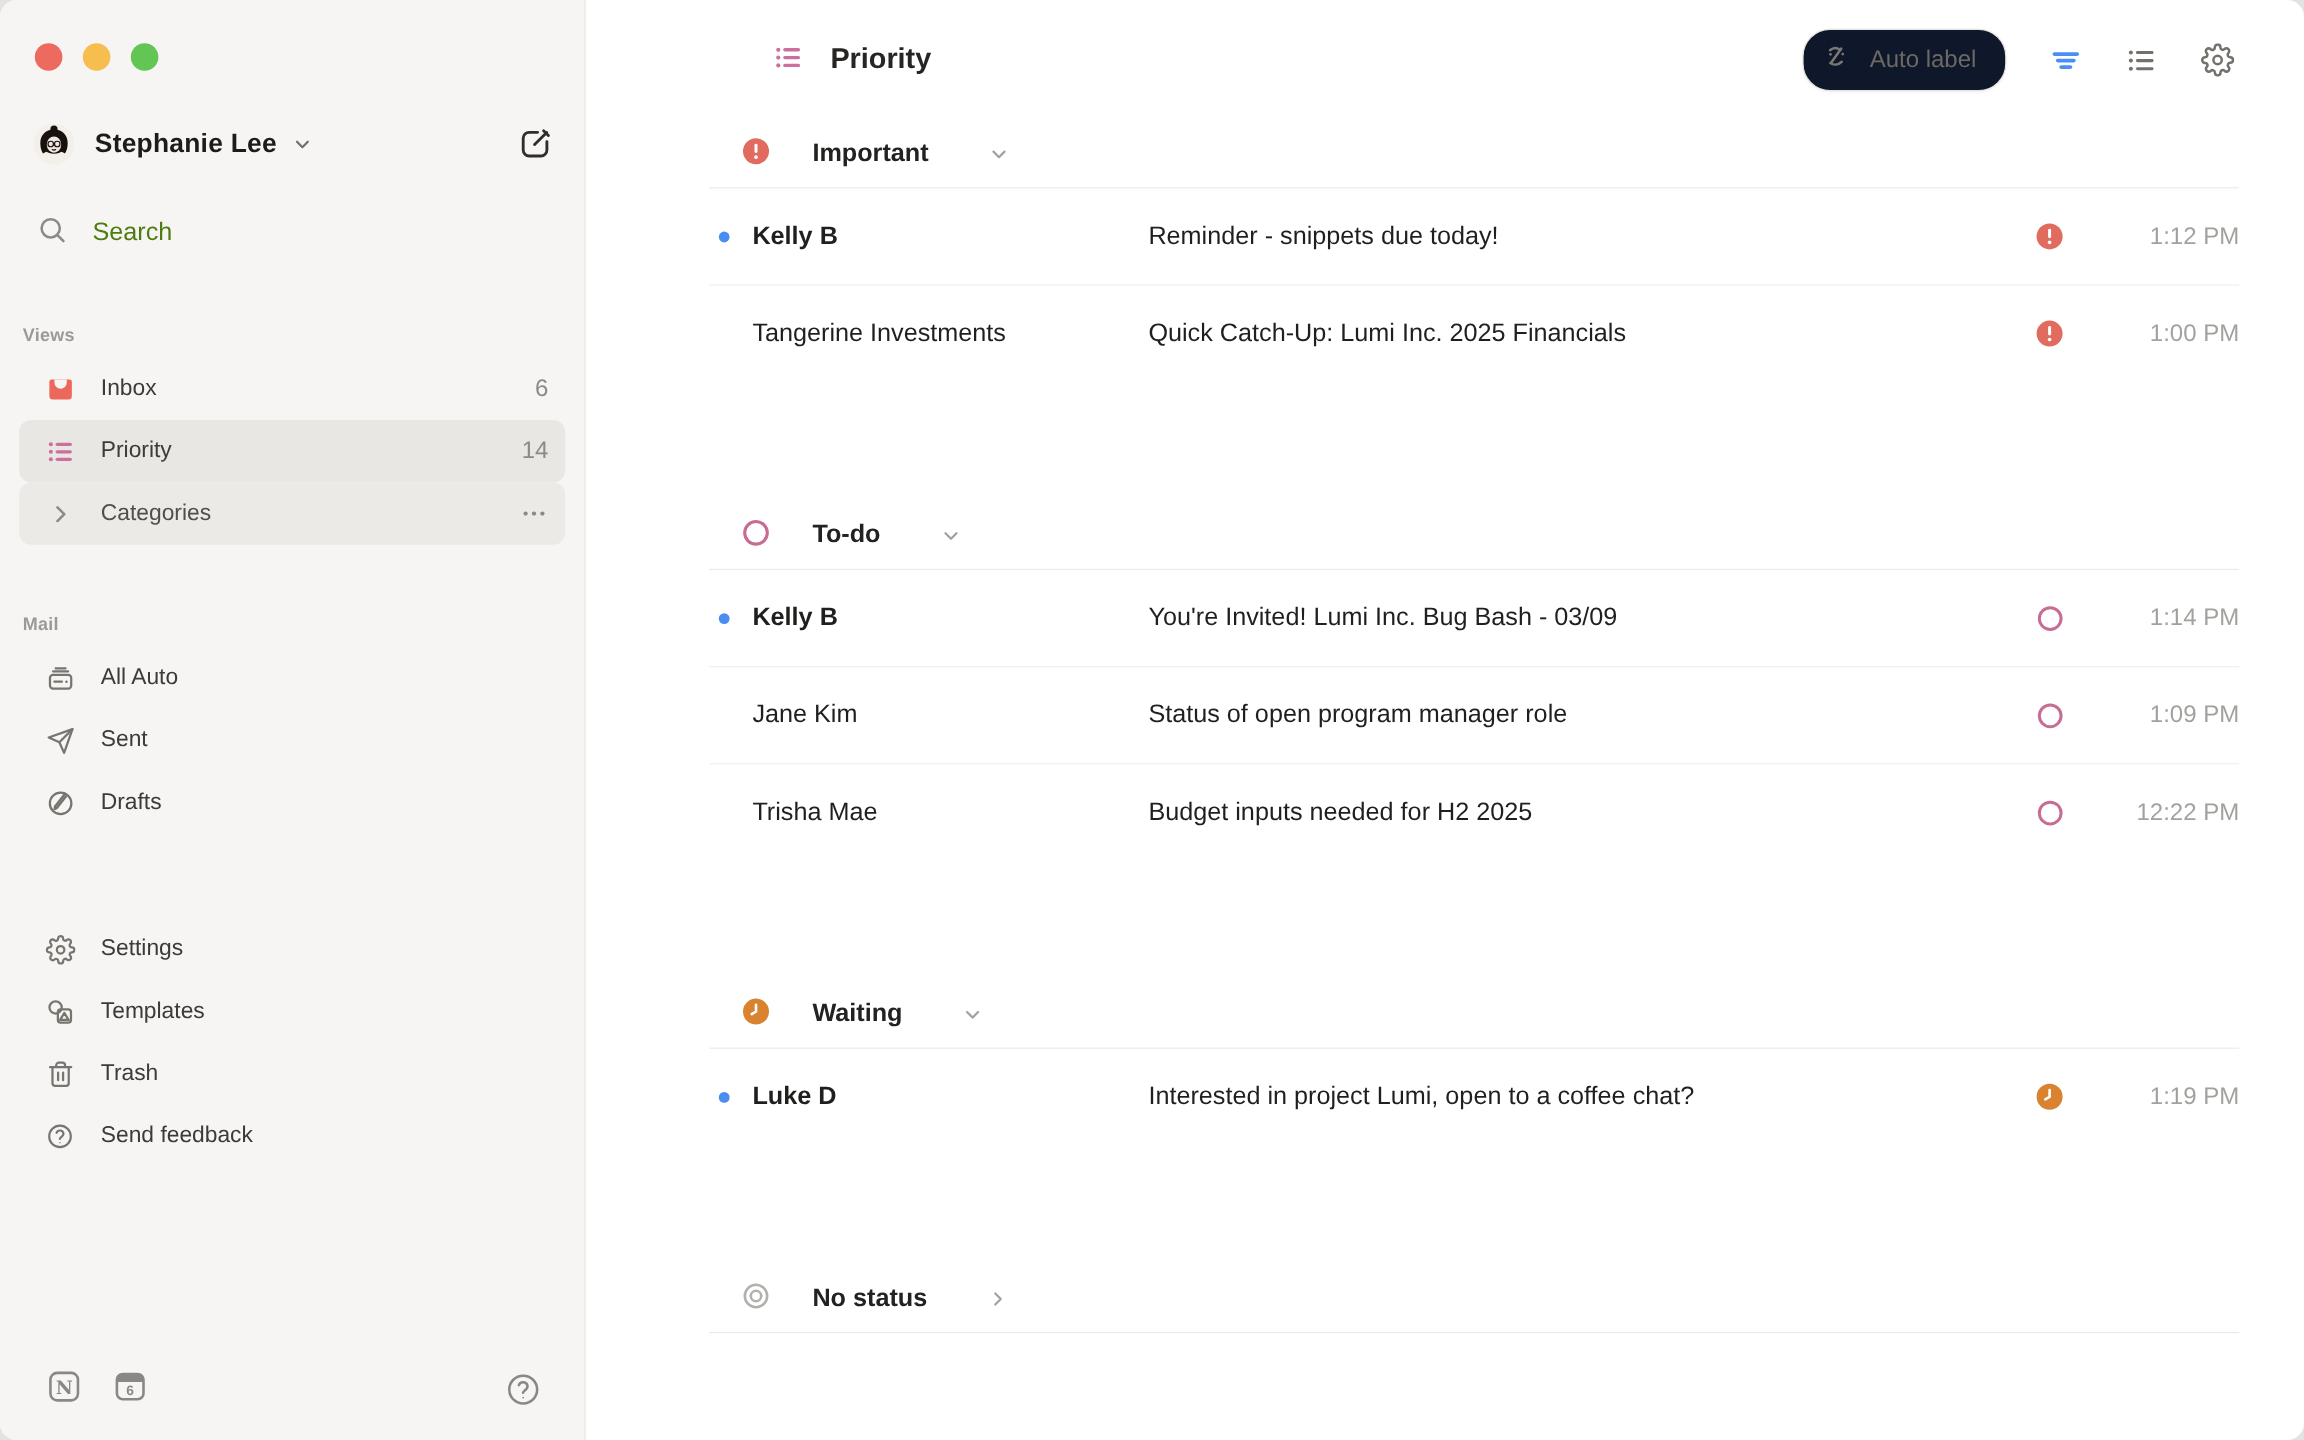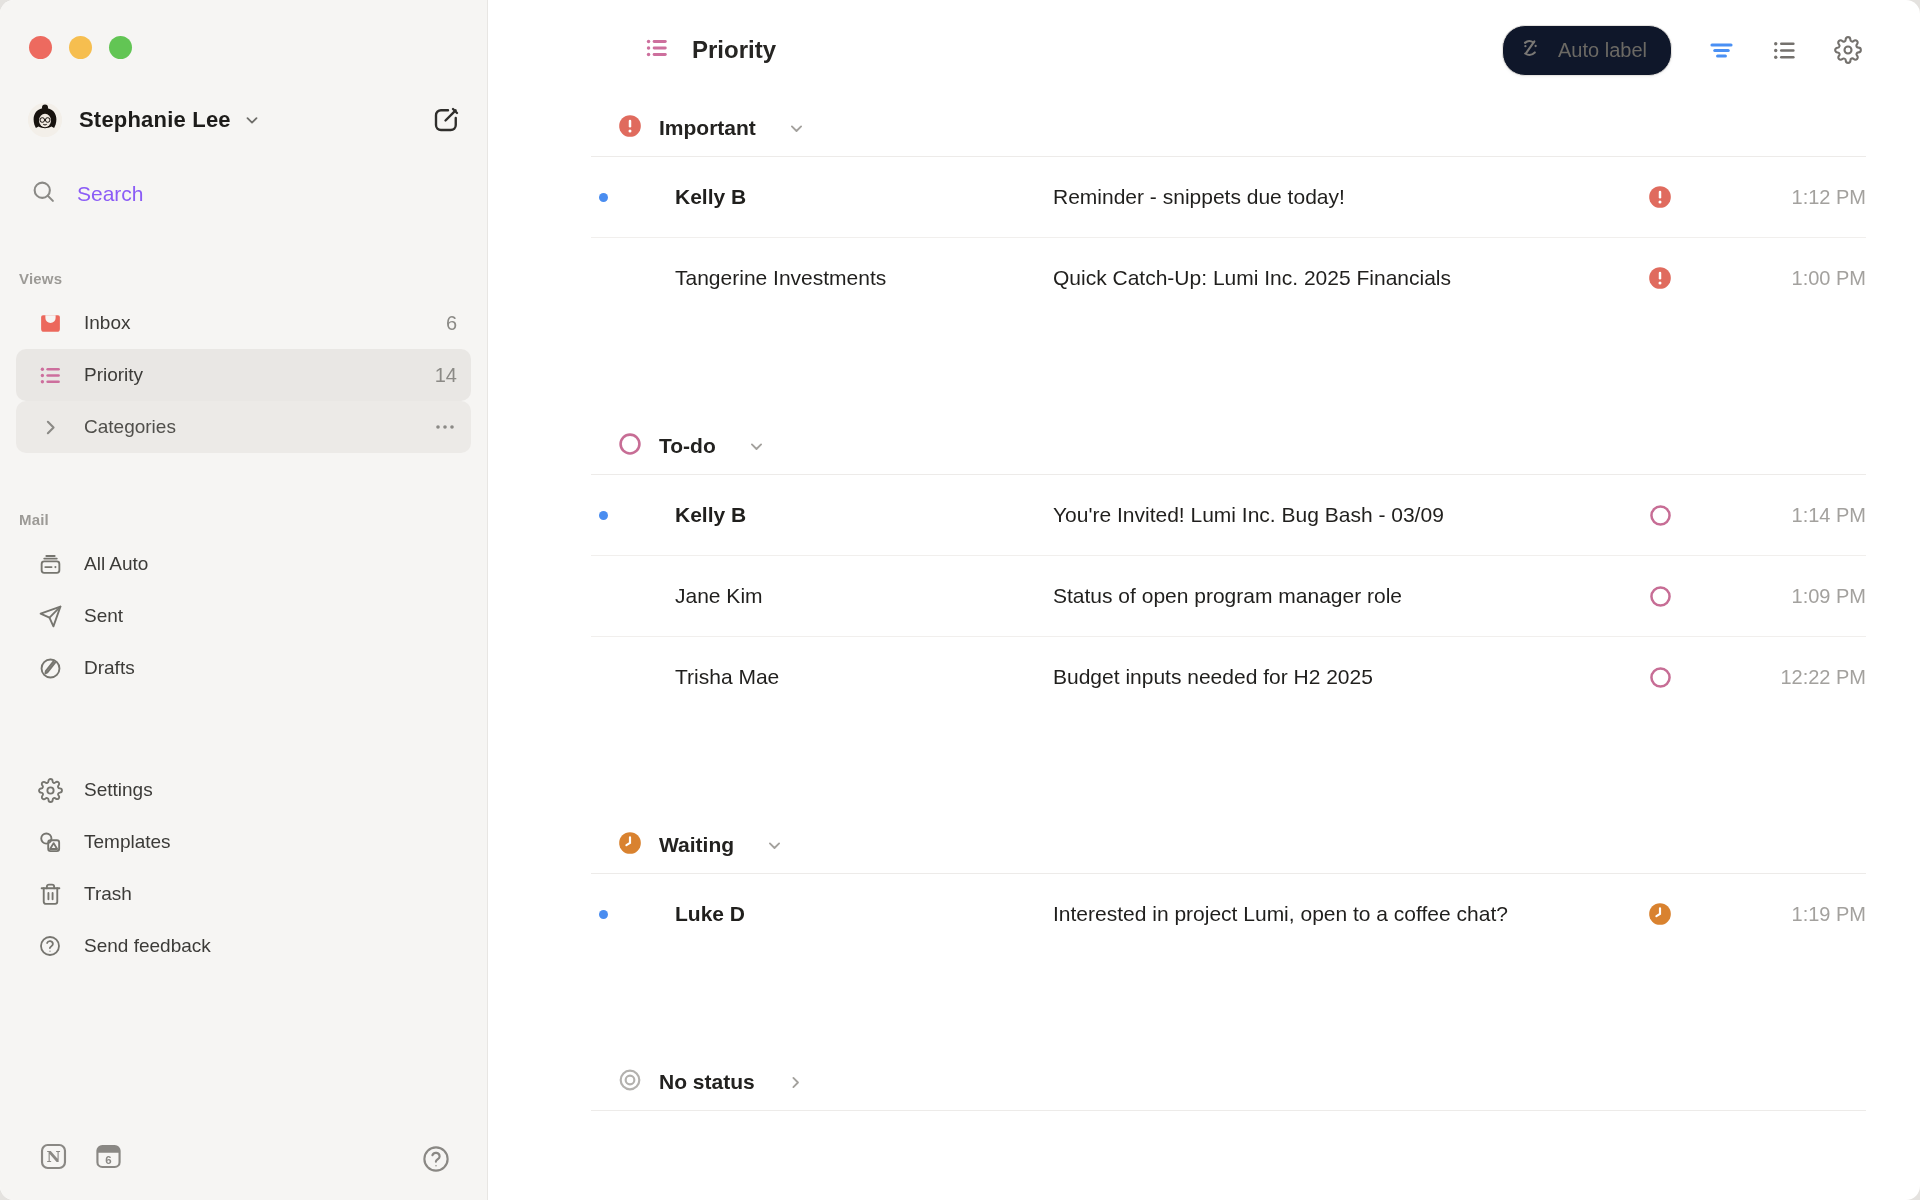"Important" .group-hdr { gap: 16px -> 34px }
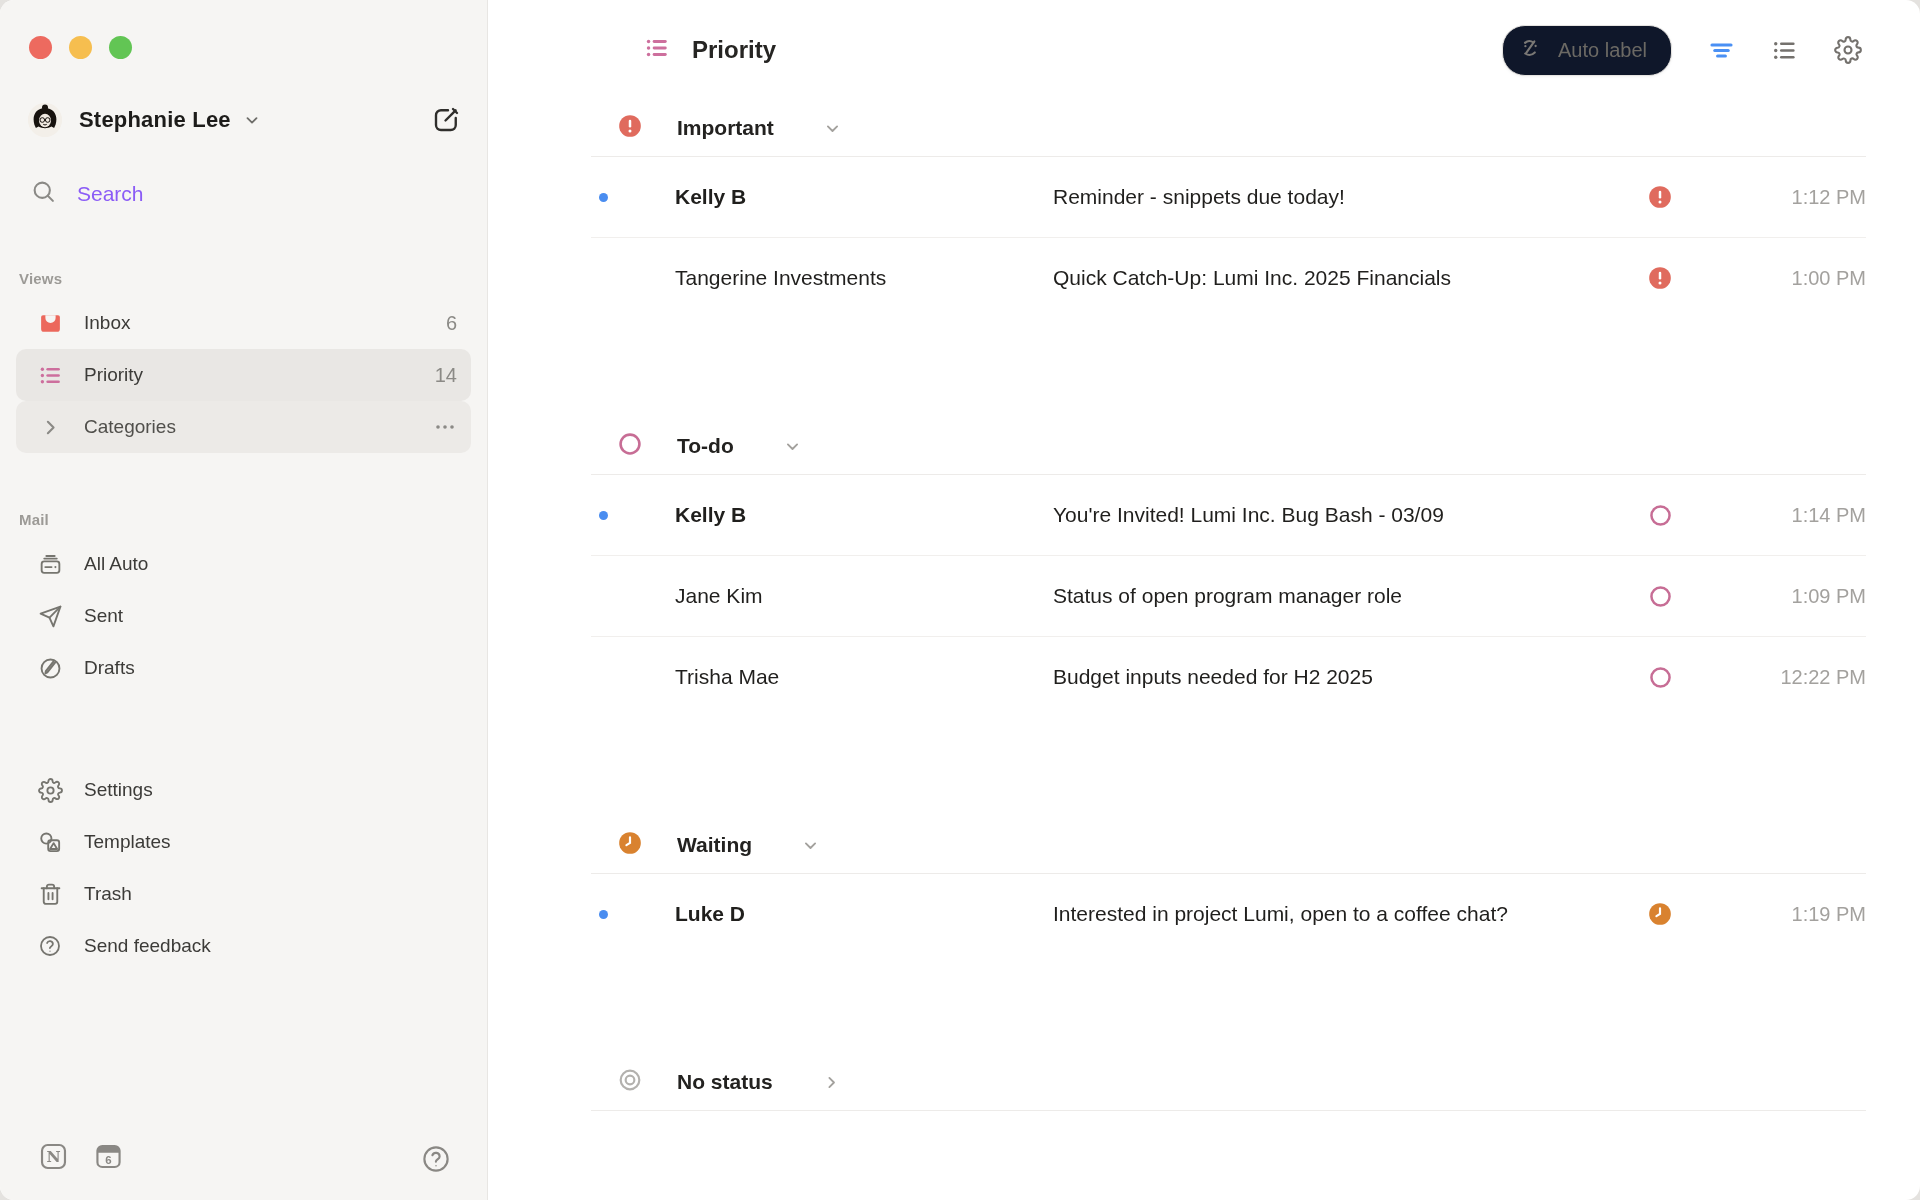"Search" .search-lbl { color: #8b5cf6 -> #4d7c0f }
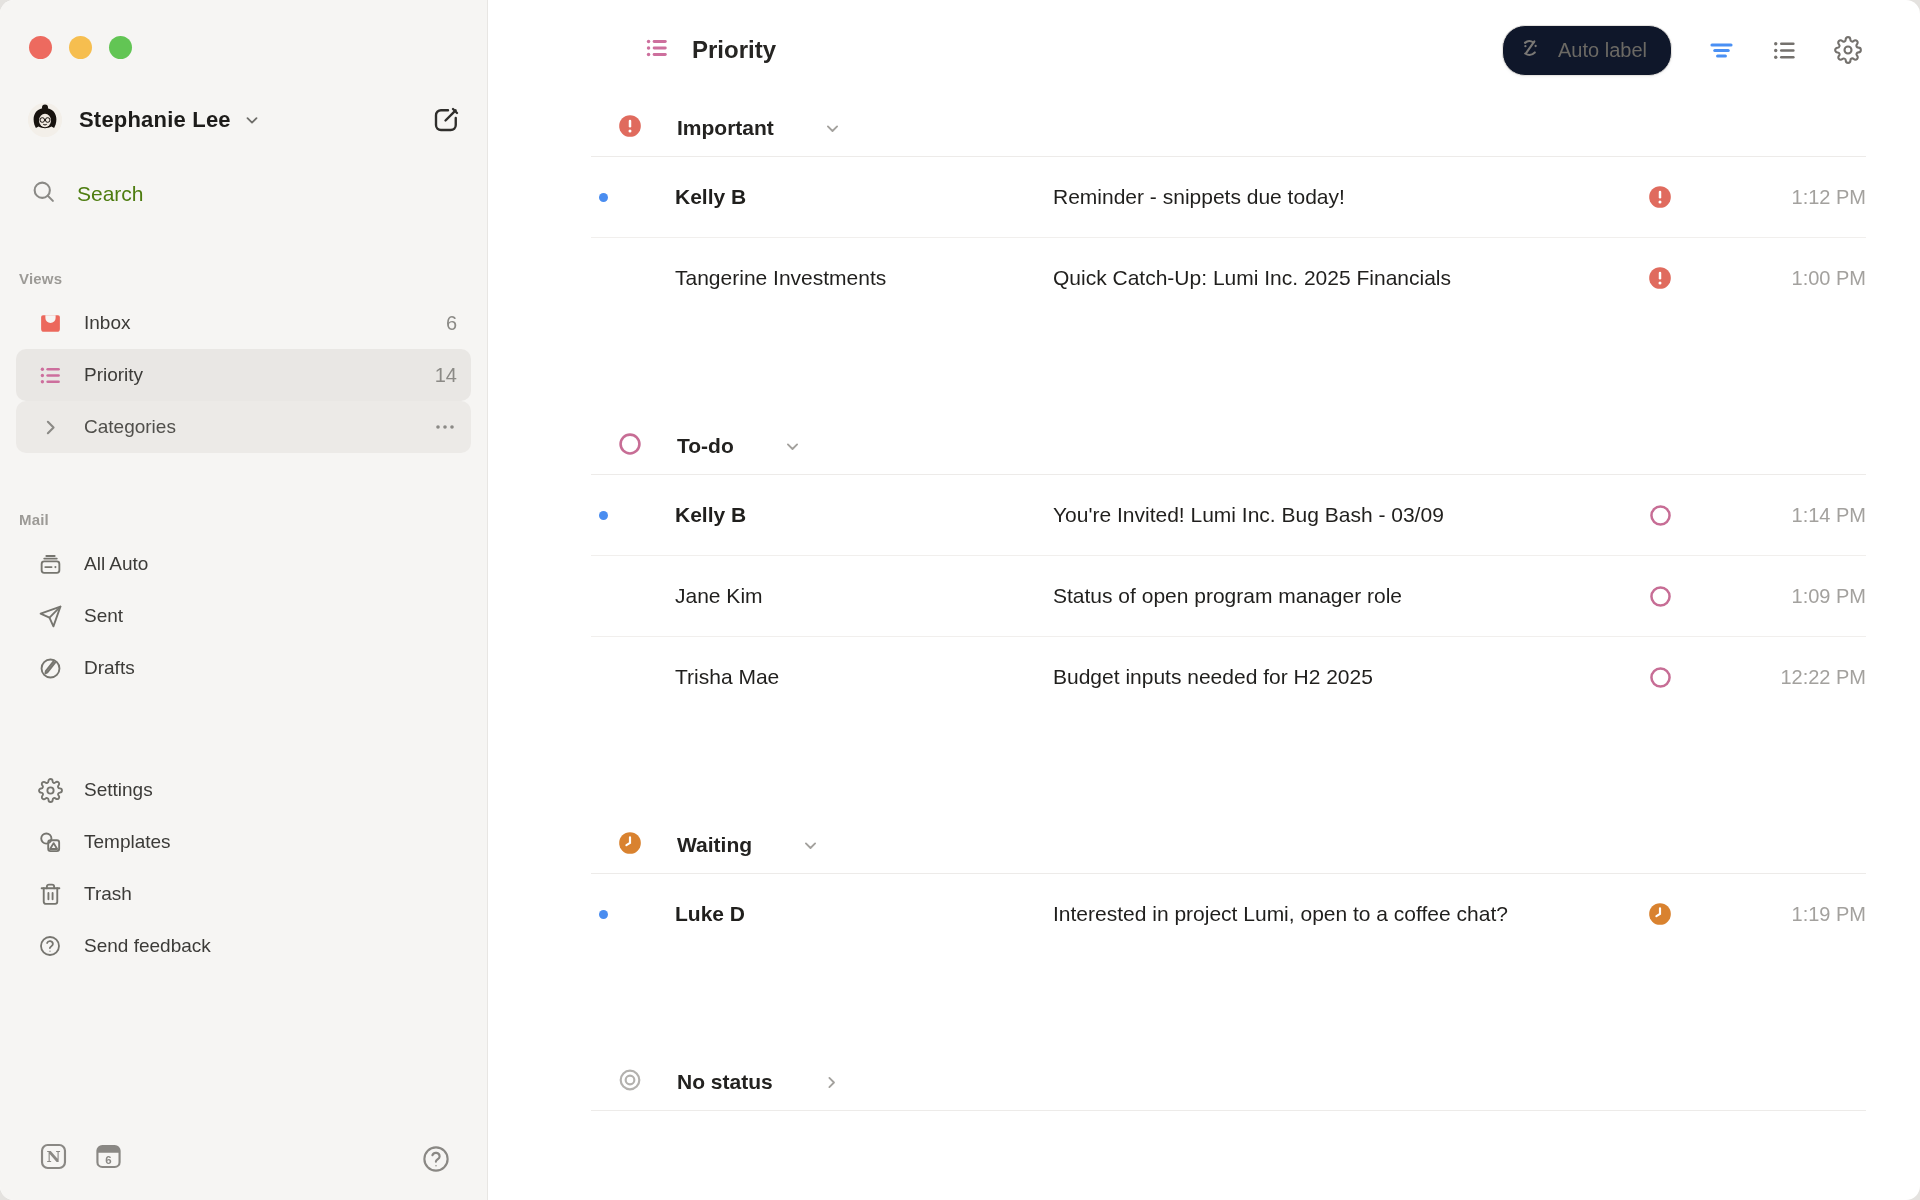"Kelly B" .row { gap: 48px -> none }
